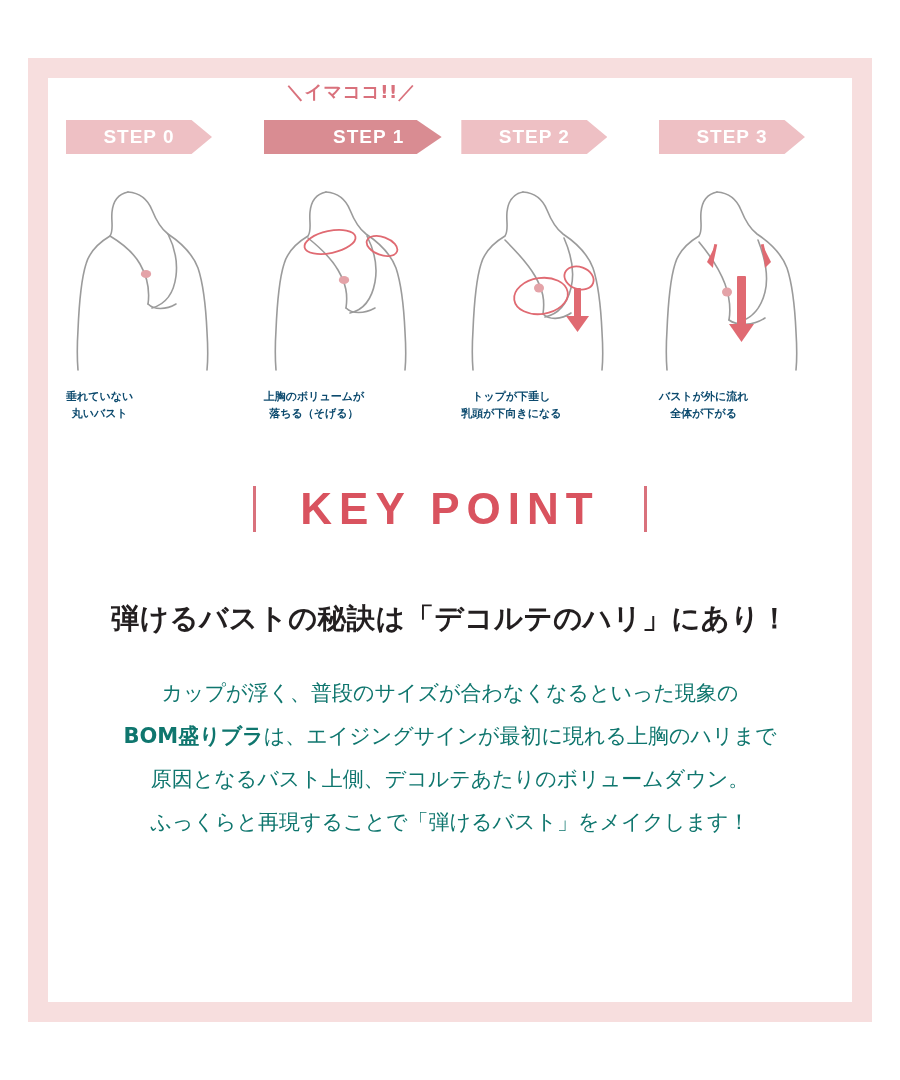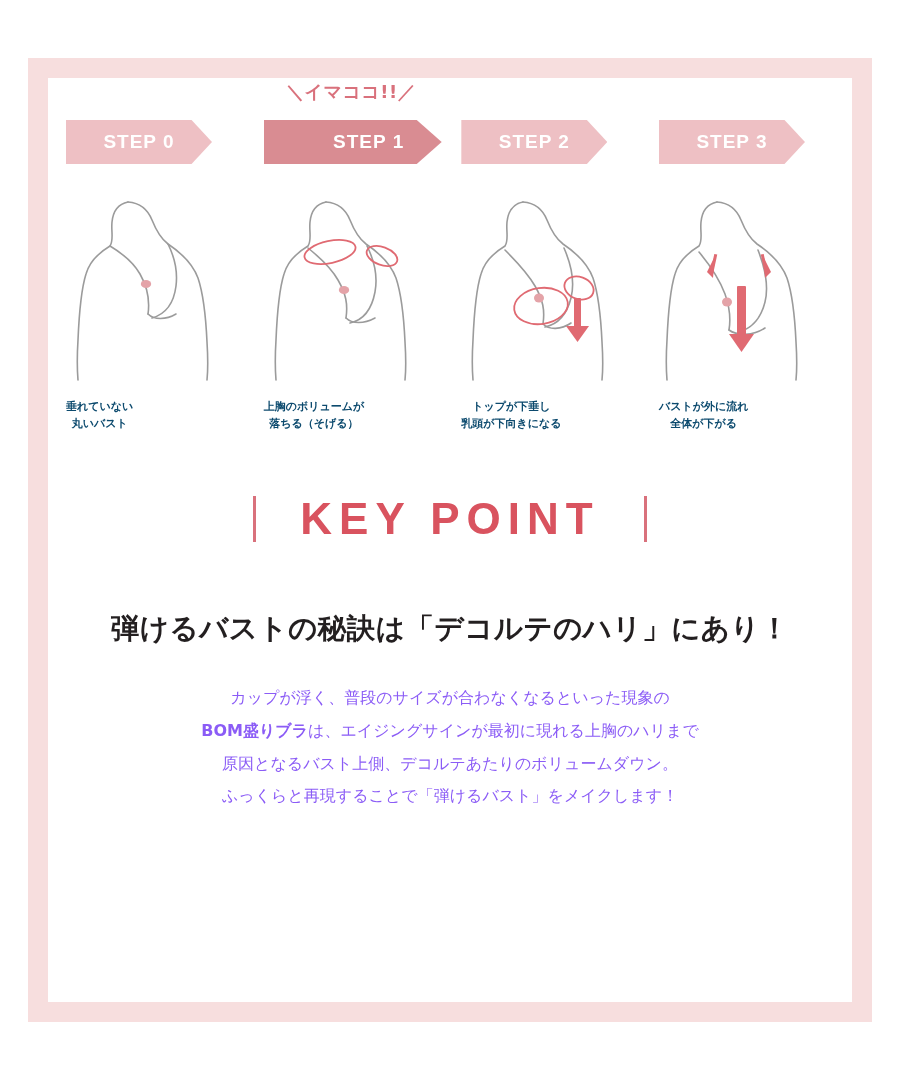"STEP 0" .step-chip { height: 44px -> 34px }
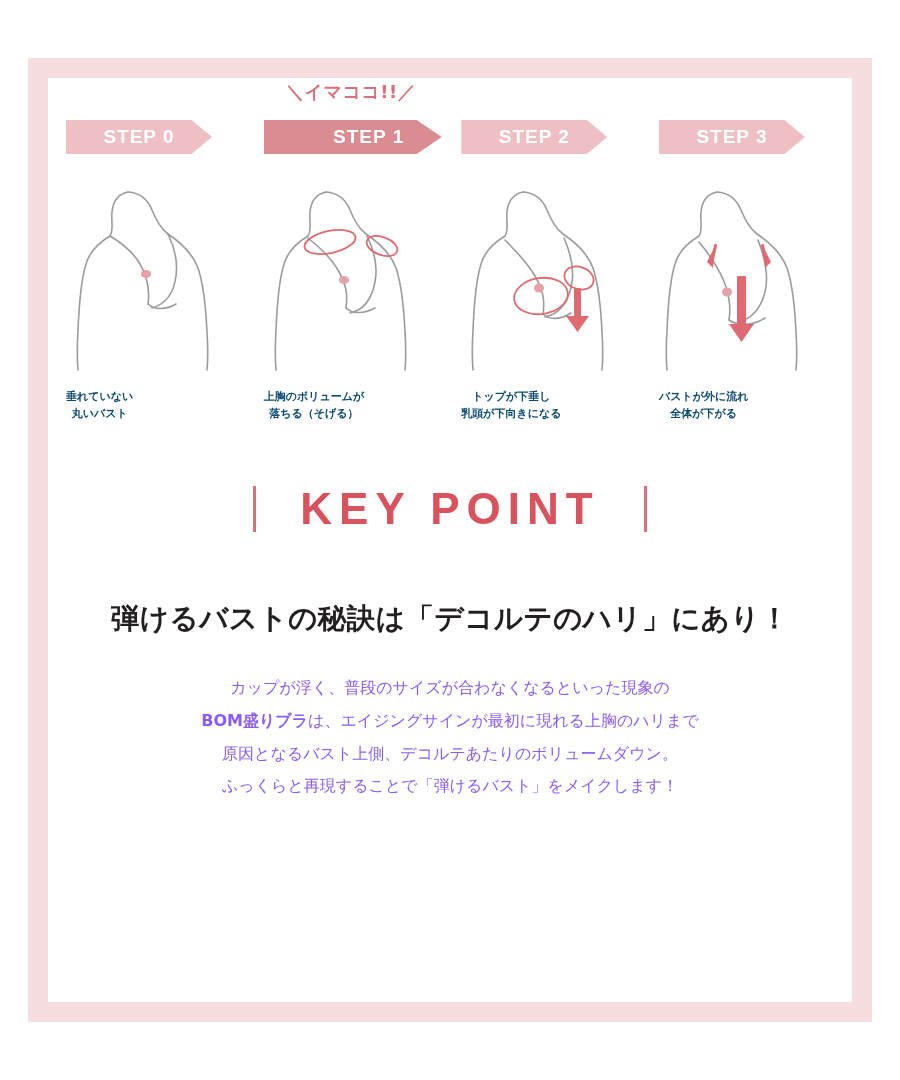"カップが浮く、普段のサイズが合わなくなるといった現象の" .body-copy { color: #8b5cf6 -> #0f766e; font-size: 16px -> 21px }
